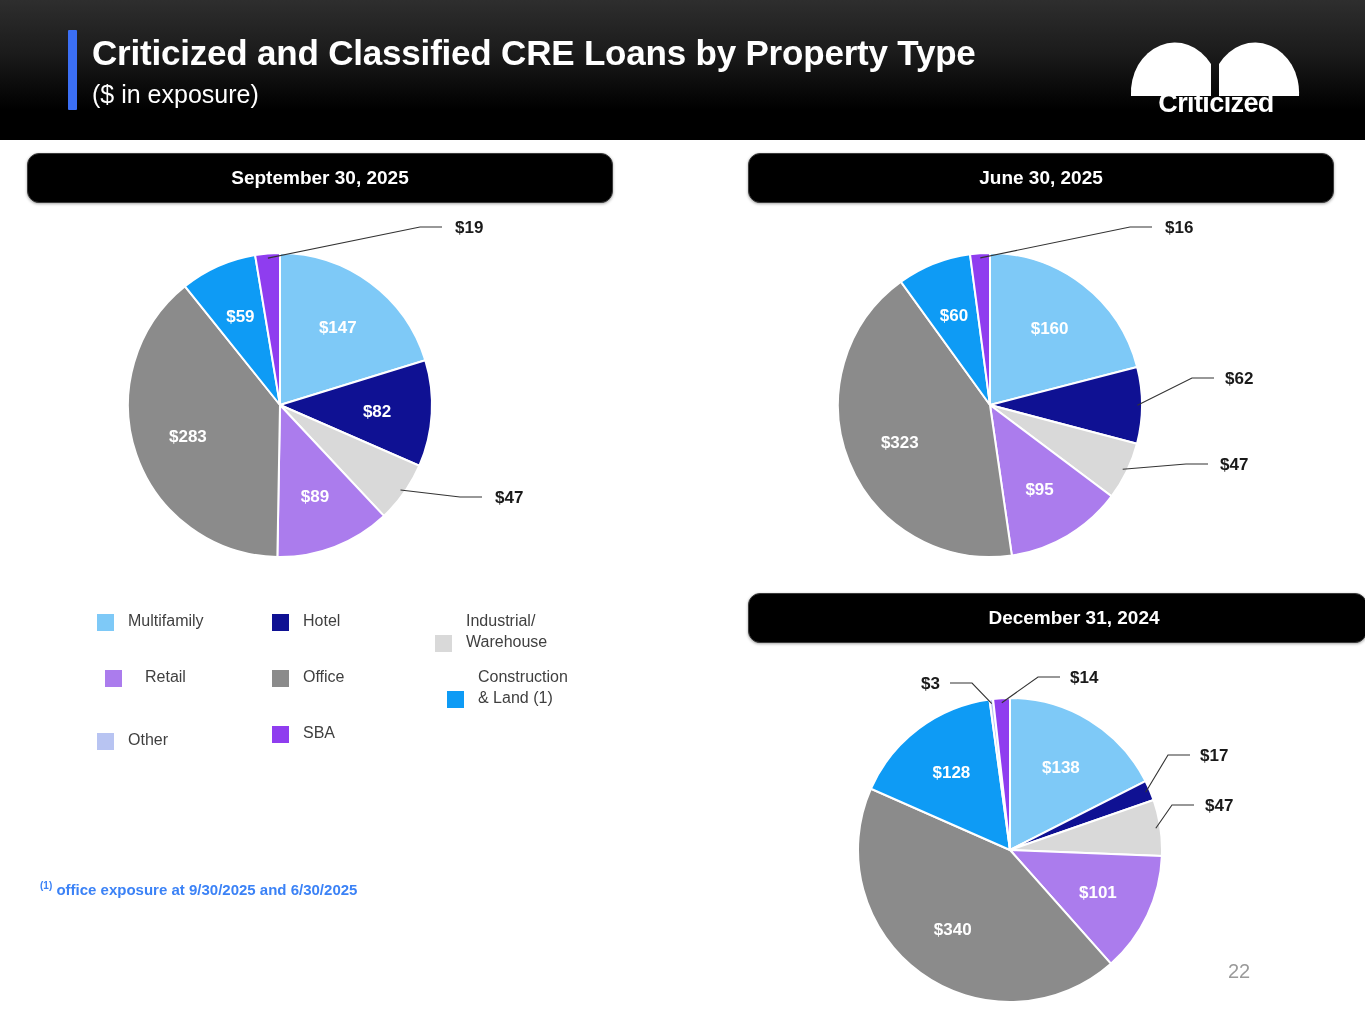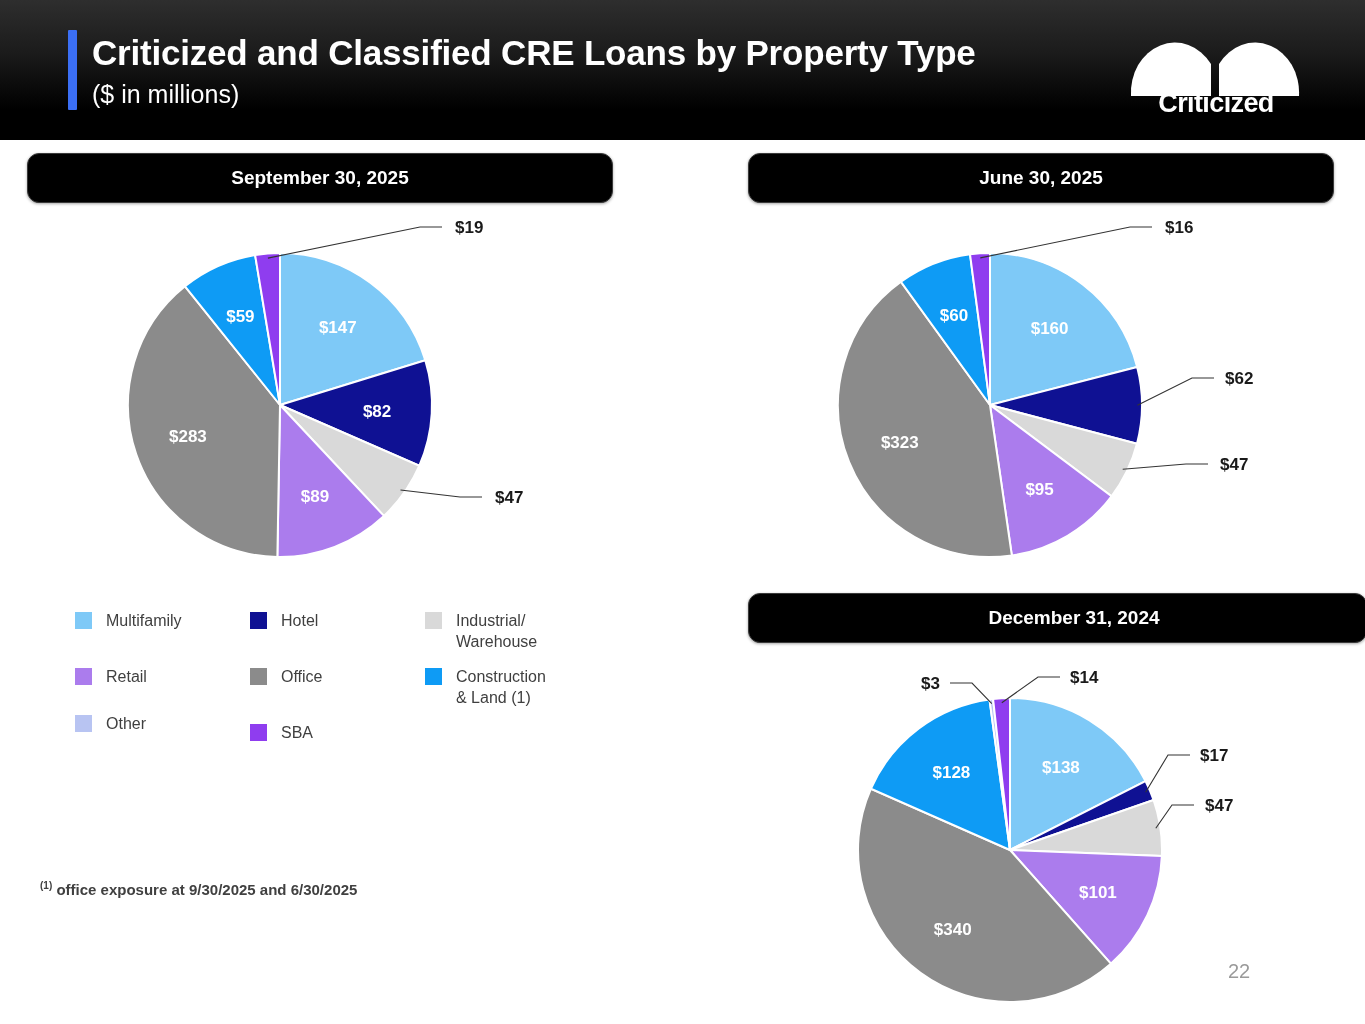"($ in millions)" div { text: millions -> exposure }
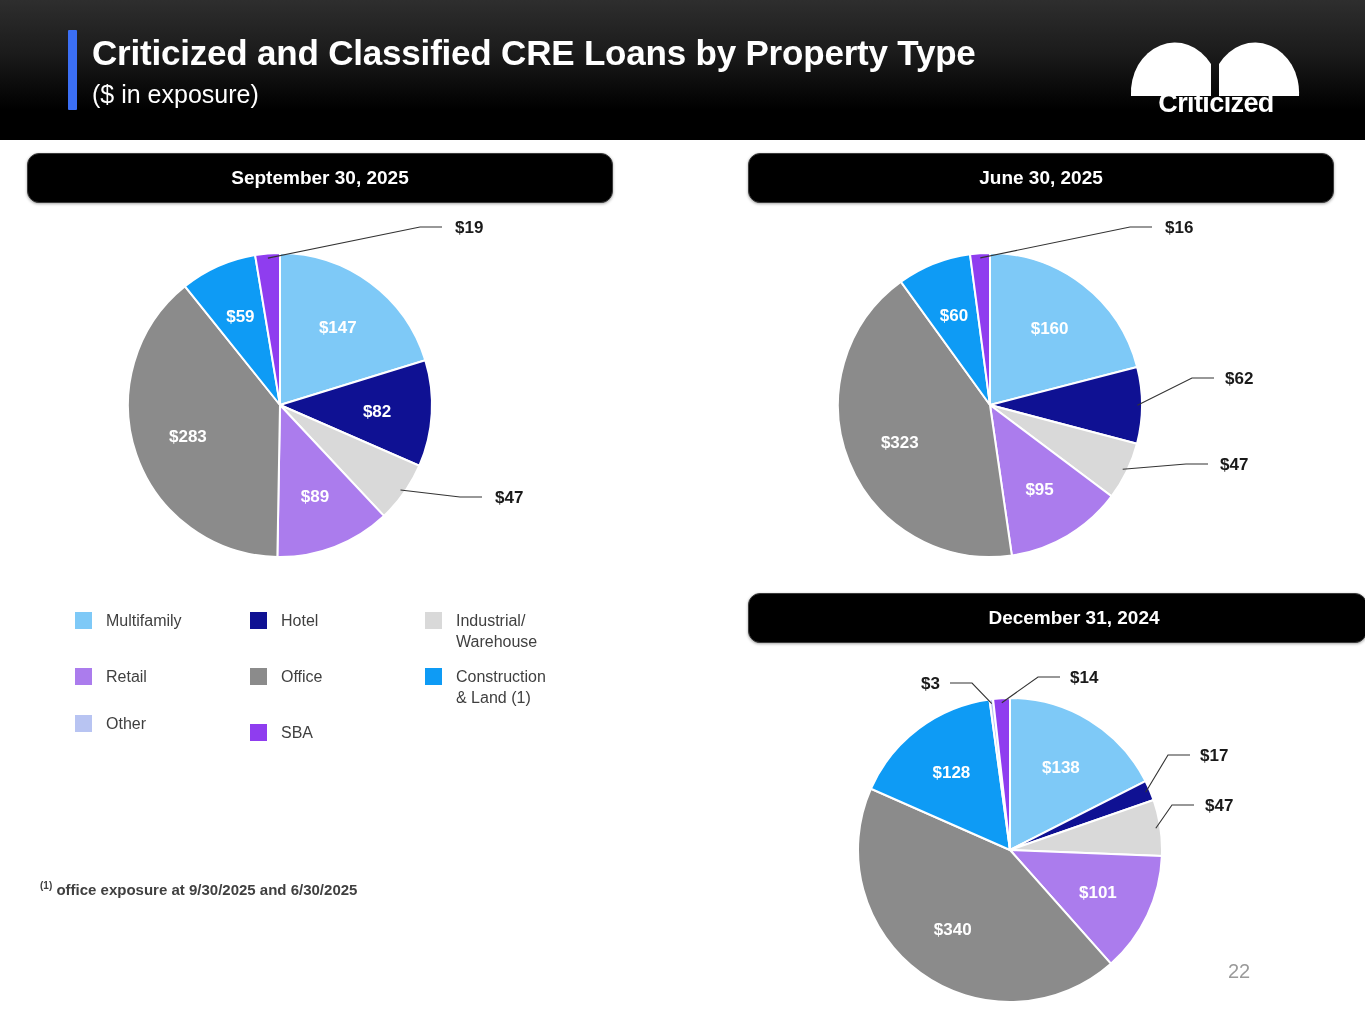"Multifamily" .legend-item { align-items: flex-start -> flex-end; margin-left: none -> 22px }
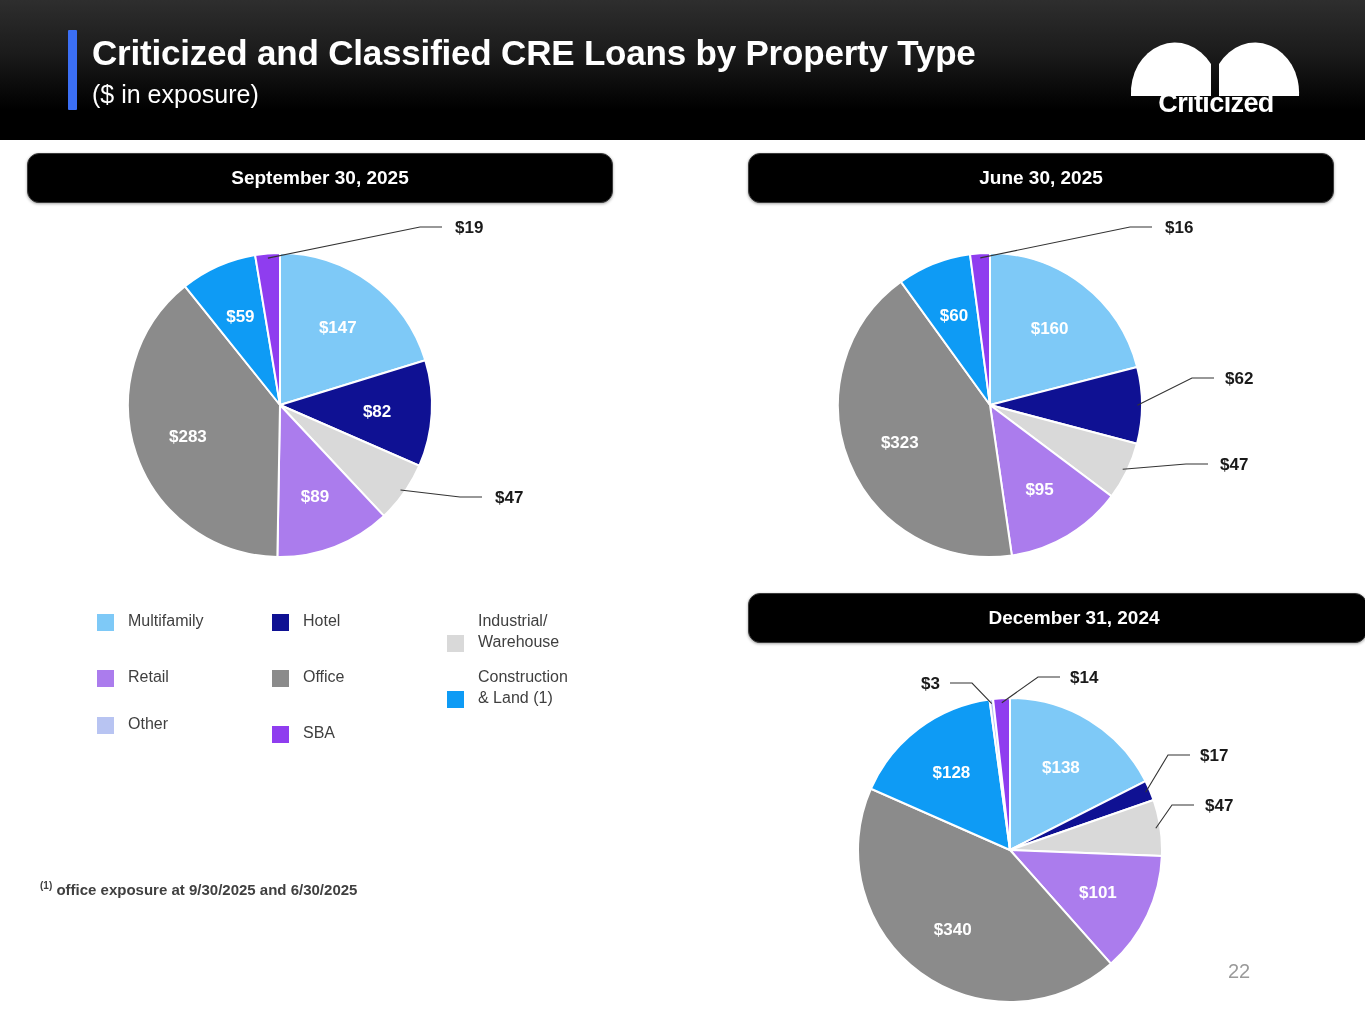"Industrial/" div.legend-item { left: 350px -> 338px }
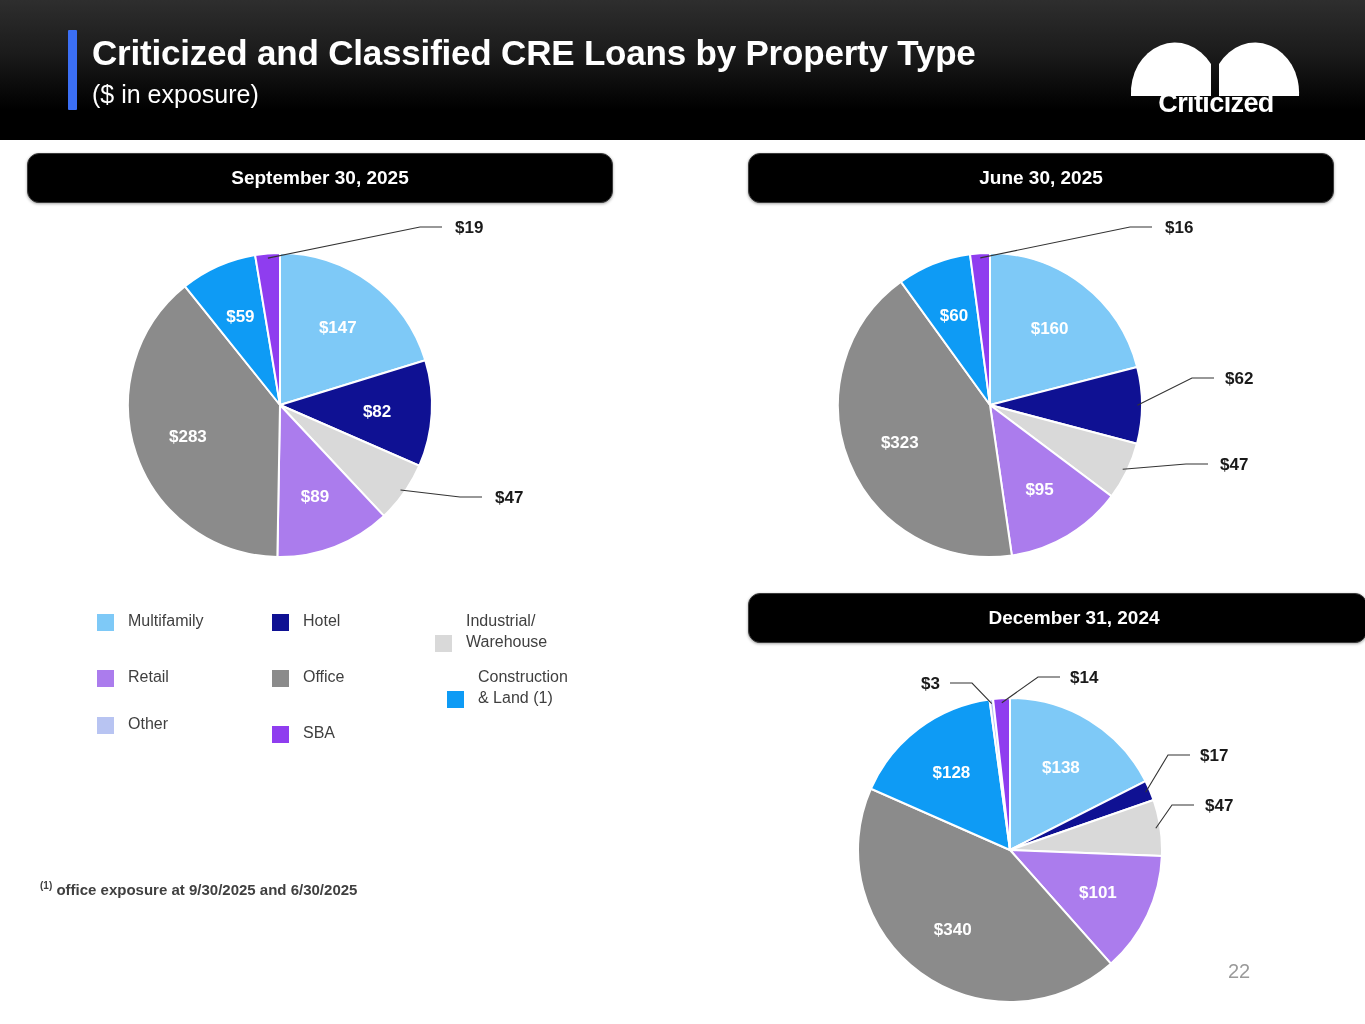"Retail" div.legend-item { gap: none -> 9px; left: 0px -> 8px }
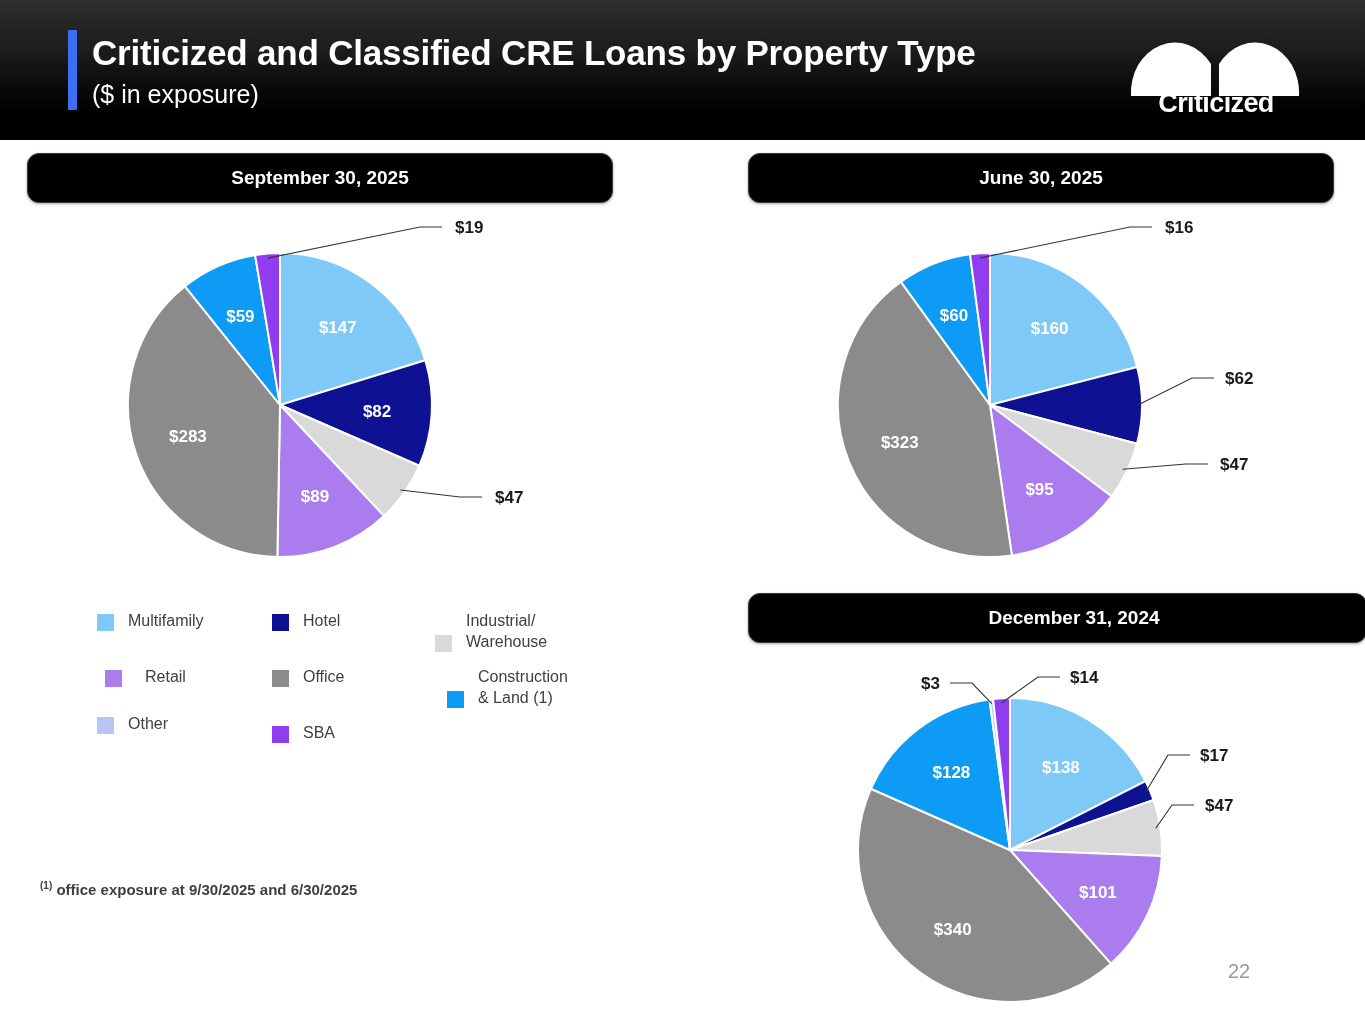"Other" div.legend-item { top: 103px -> 119px }
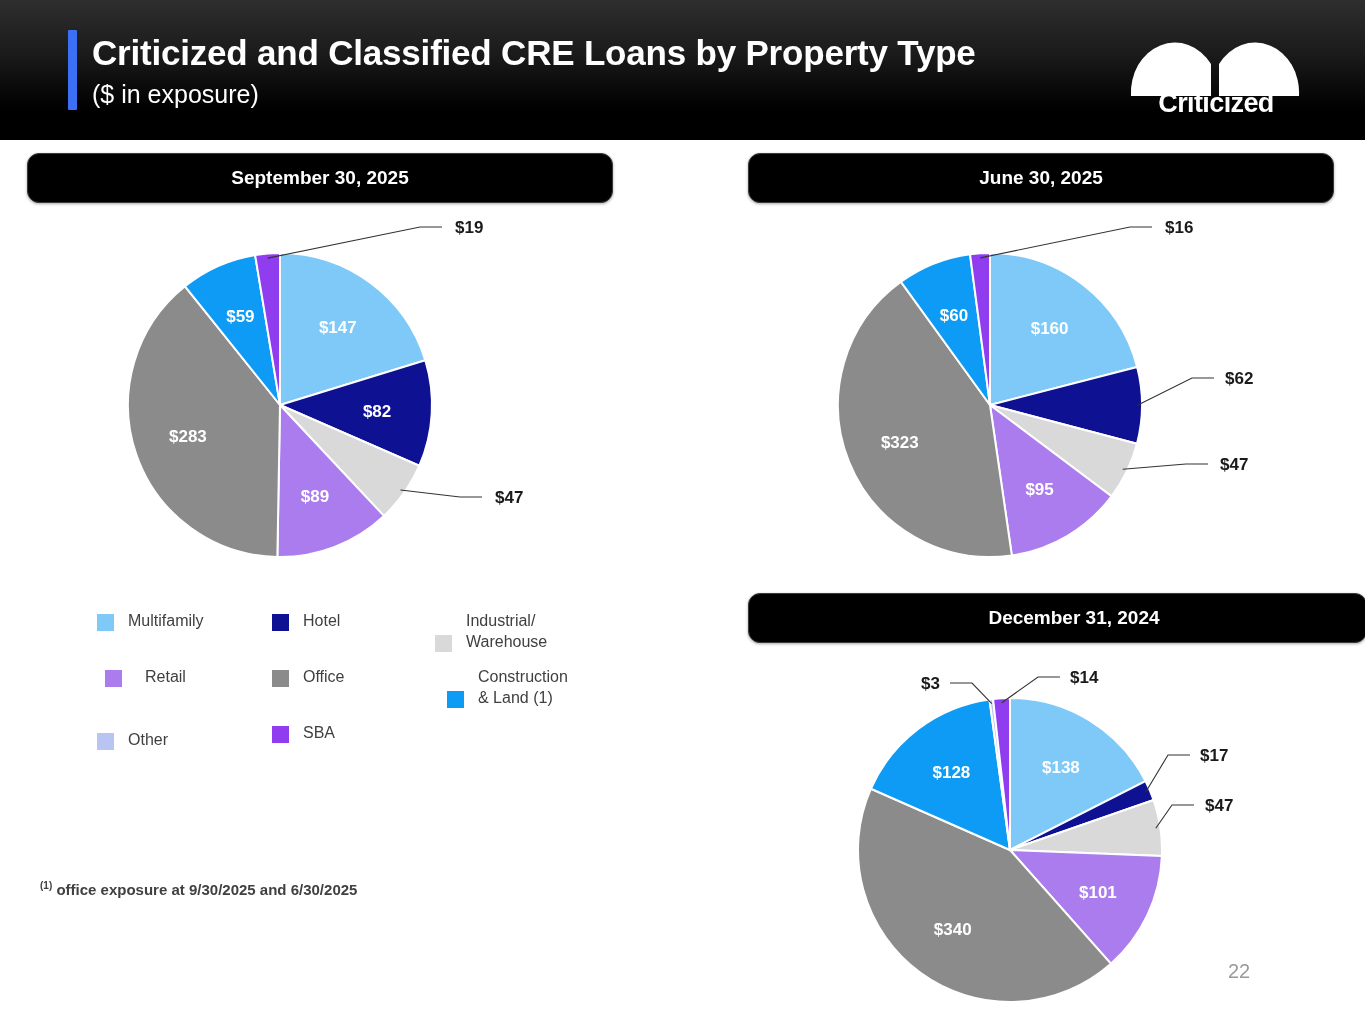"(1) office exposure at 9/30/2025" #footnote { color: #404040 -> #3b82f6 }
